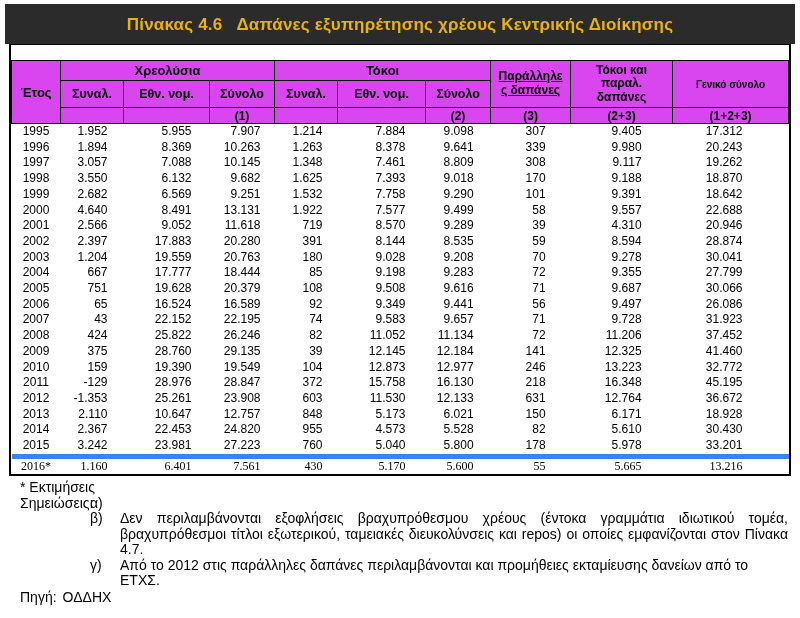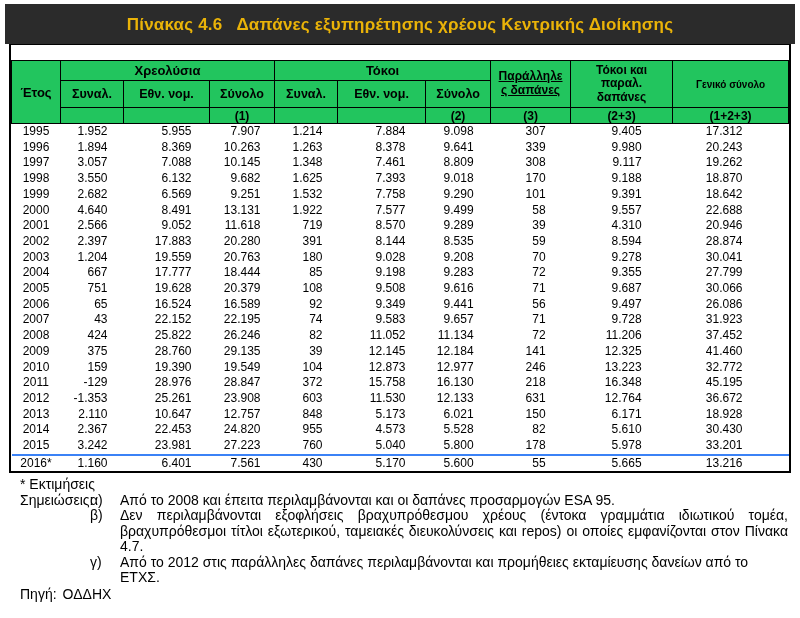"Χρεολύσια" thead th { background: #22c55e -> #d946ef }
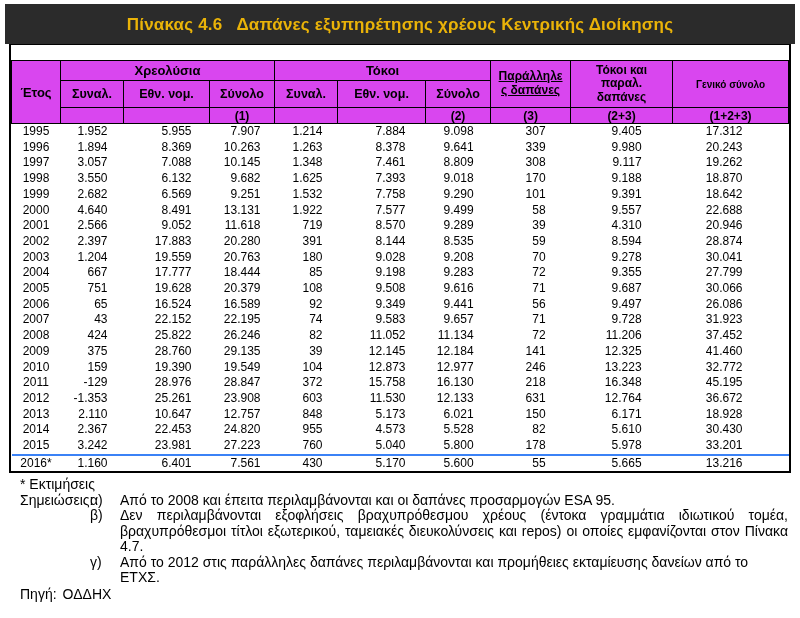"2016*" tr.est-row td { border-top: 2px solid #3b82f6 -> 5px solid #3b82f6; font-family: none -> Liberation Serif, serif }
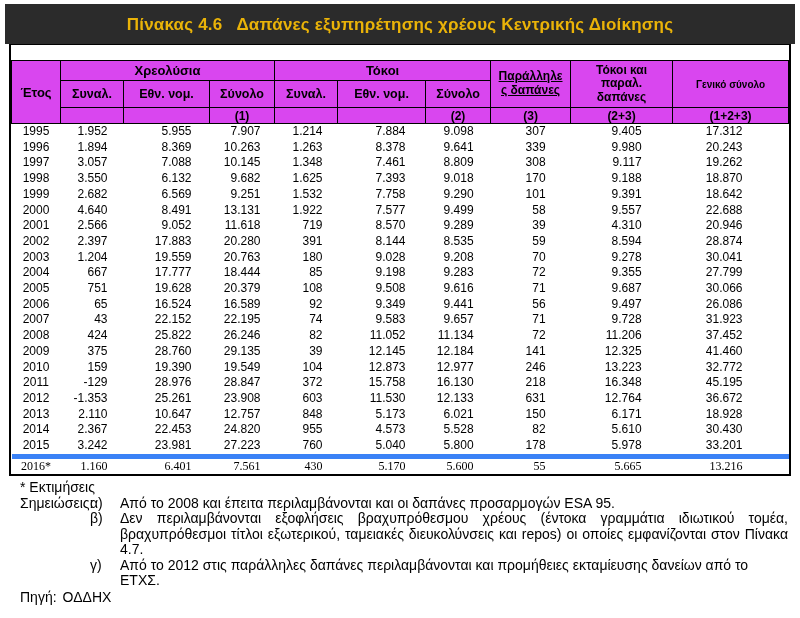"Από το 2008 και έπειτα" span.ntext { html: <span>Από το 2008 και έπειτα περιλαμβάνονται και οι δαπάνες προσαρμογών ESA 95.</span> -> none }
